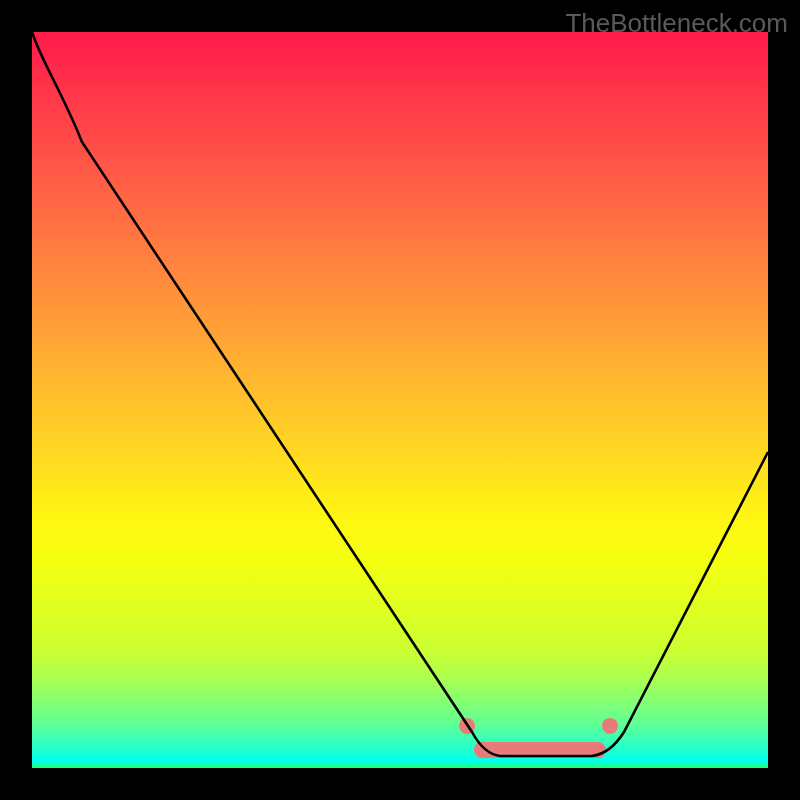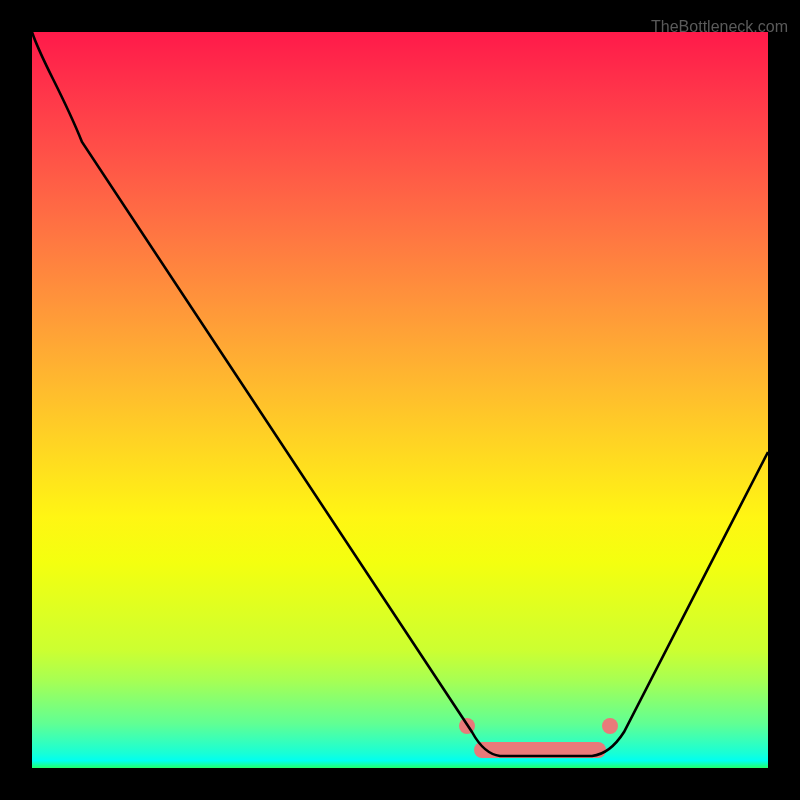"TheBottleneck.com" .watermark { font-size: 16px -> 26px; top: 18px -> 8px }
